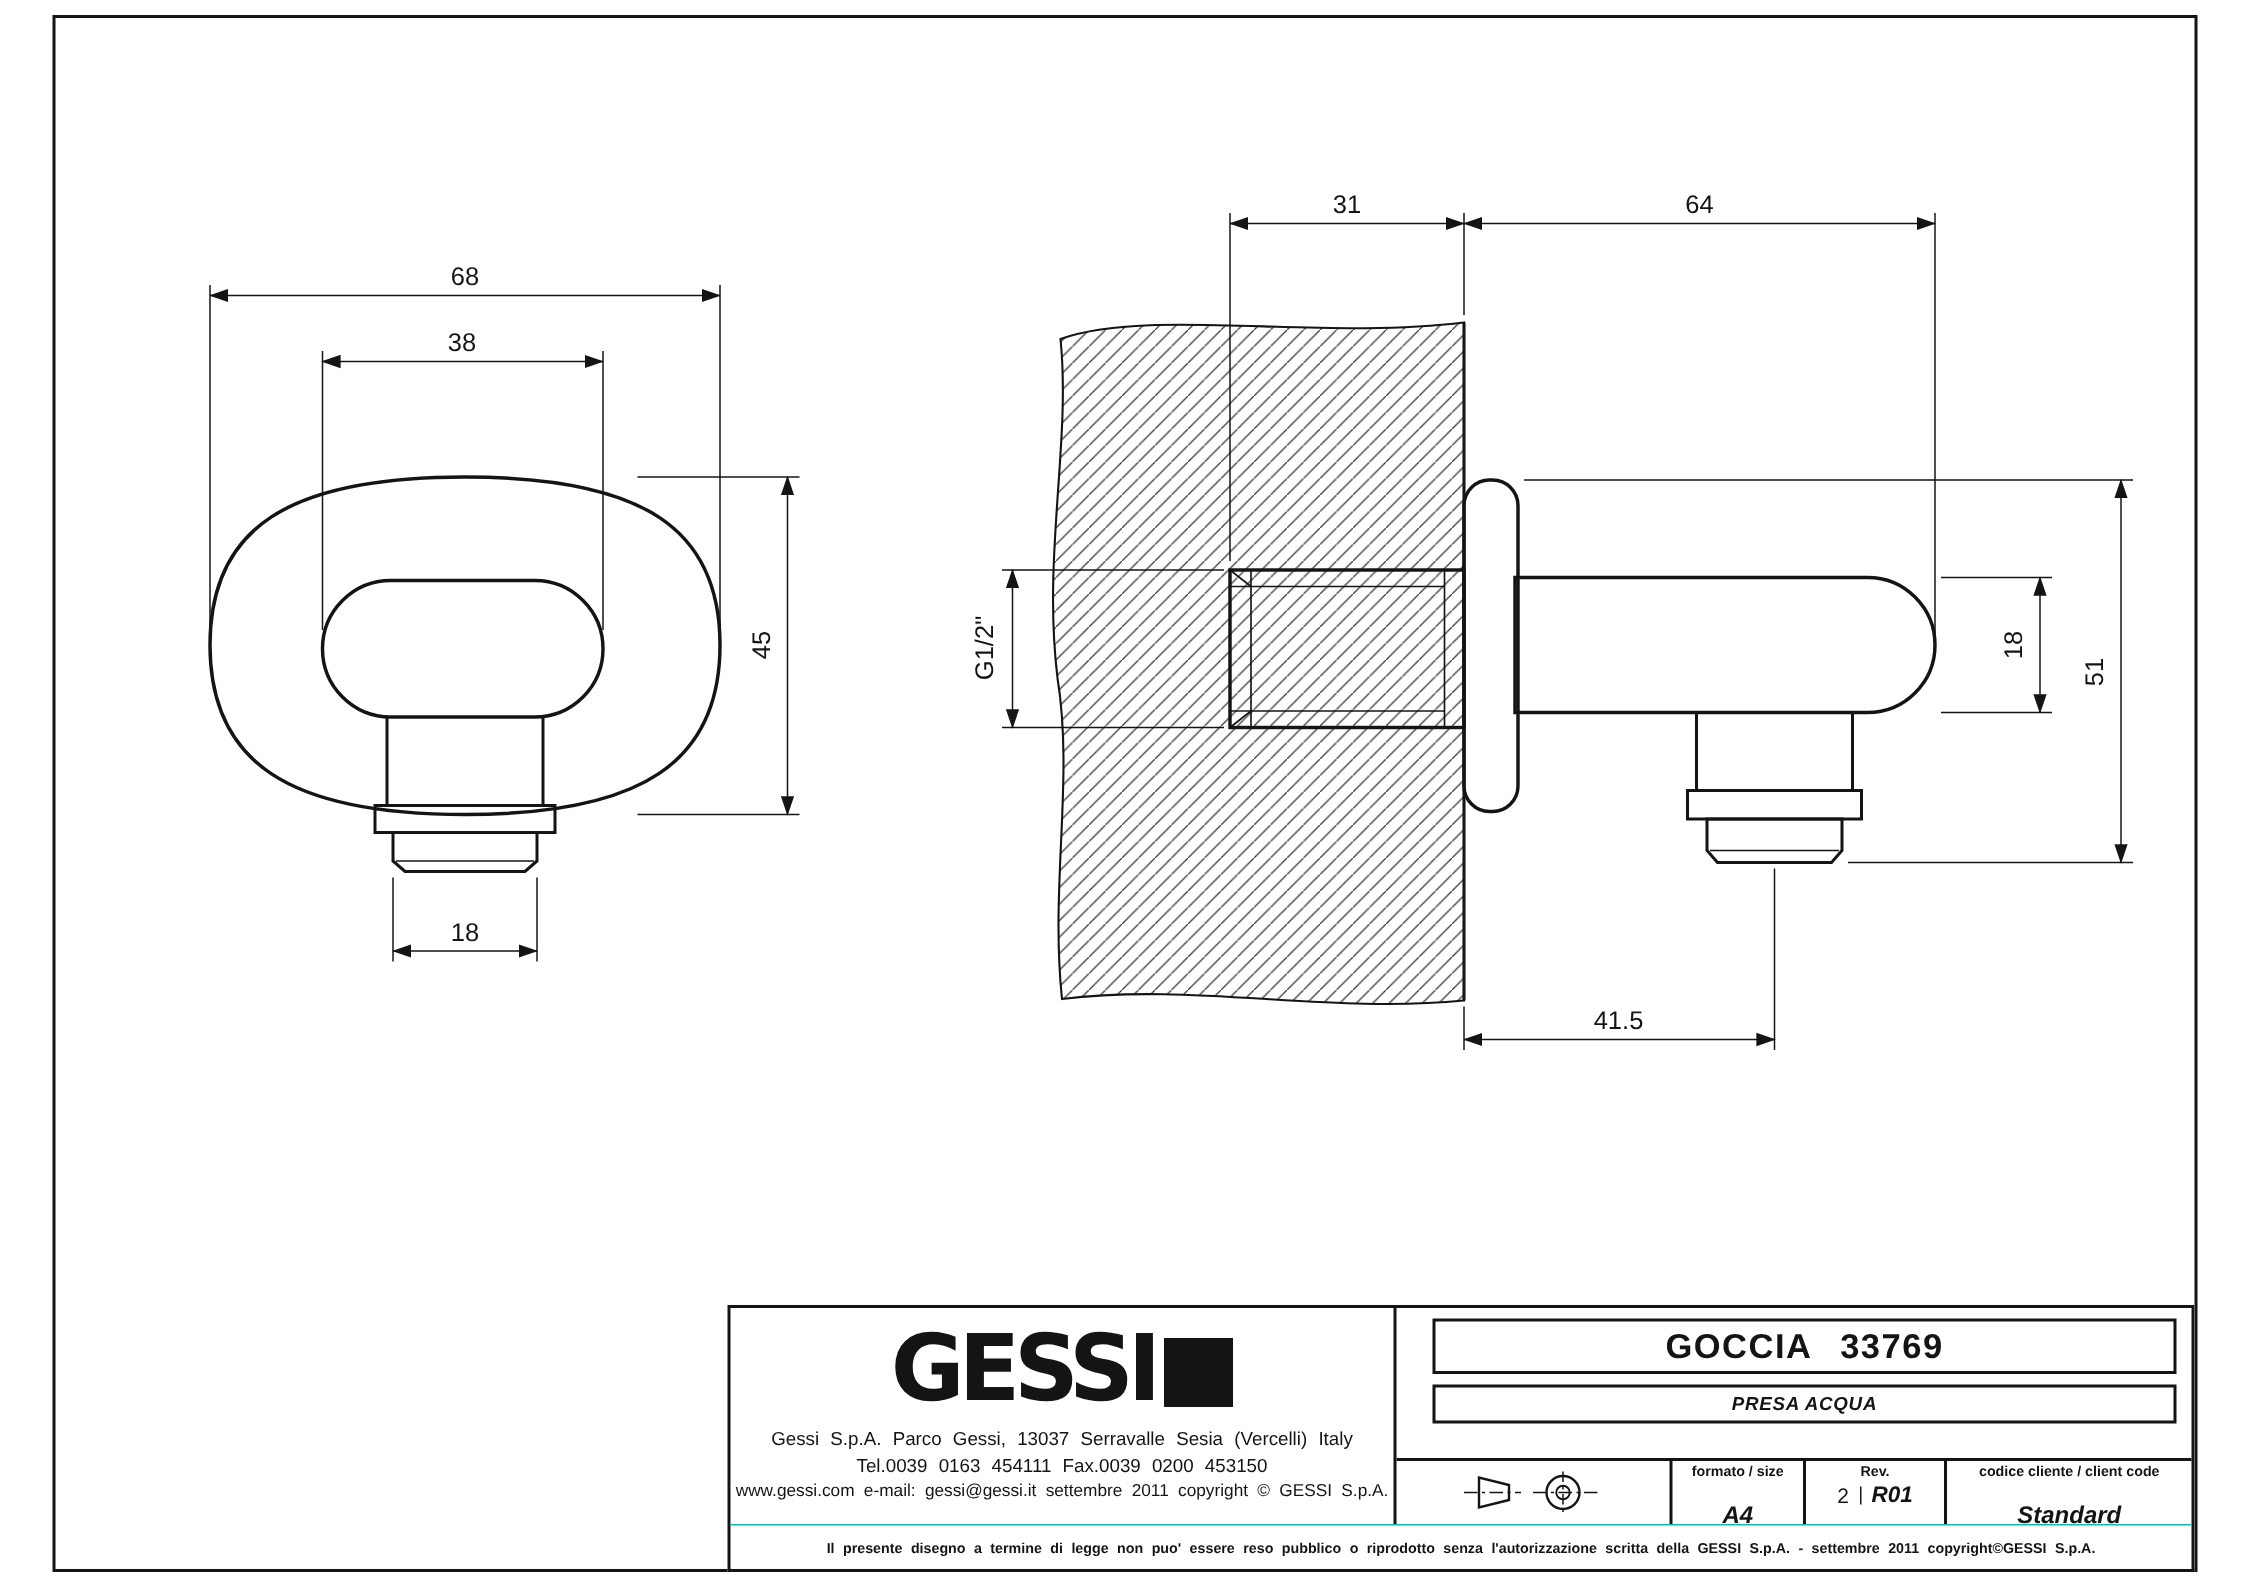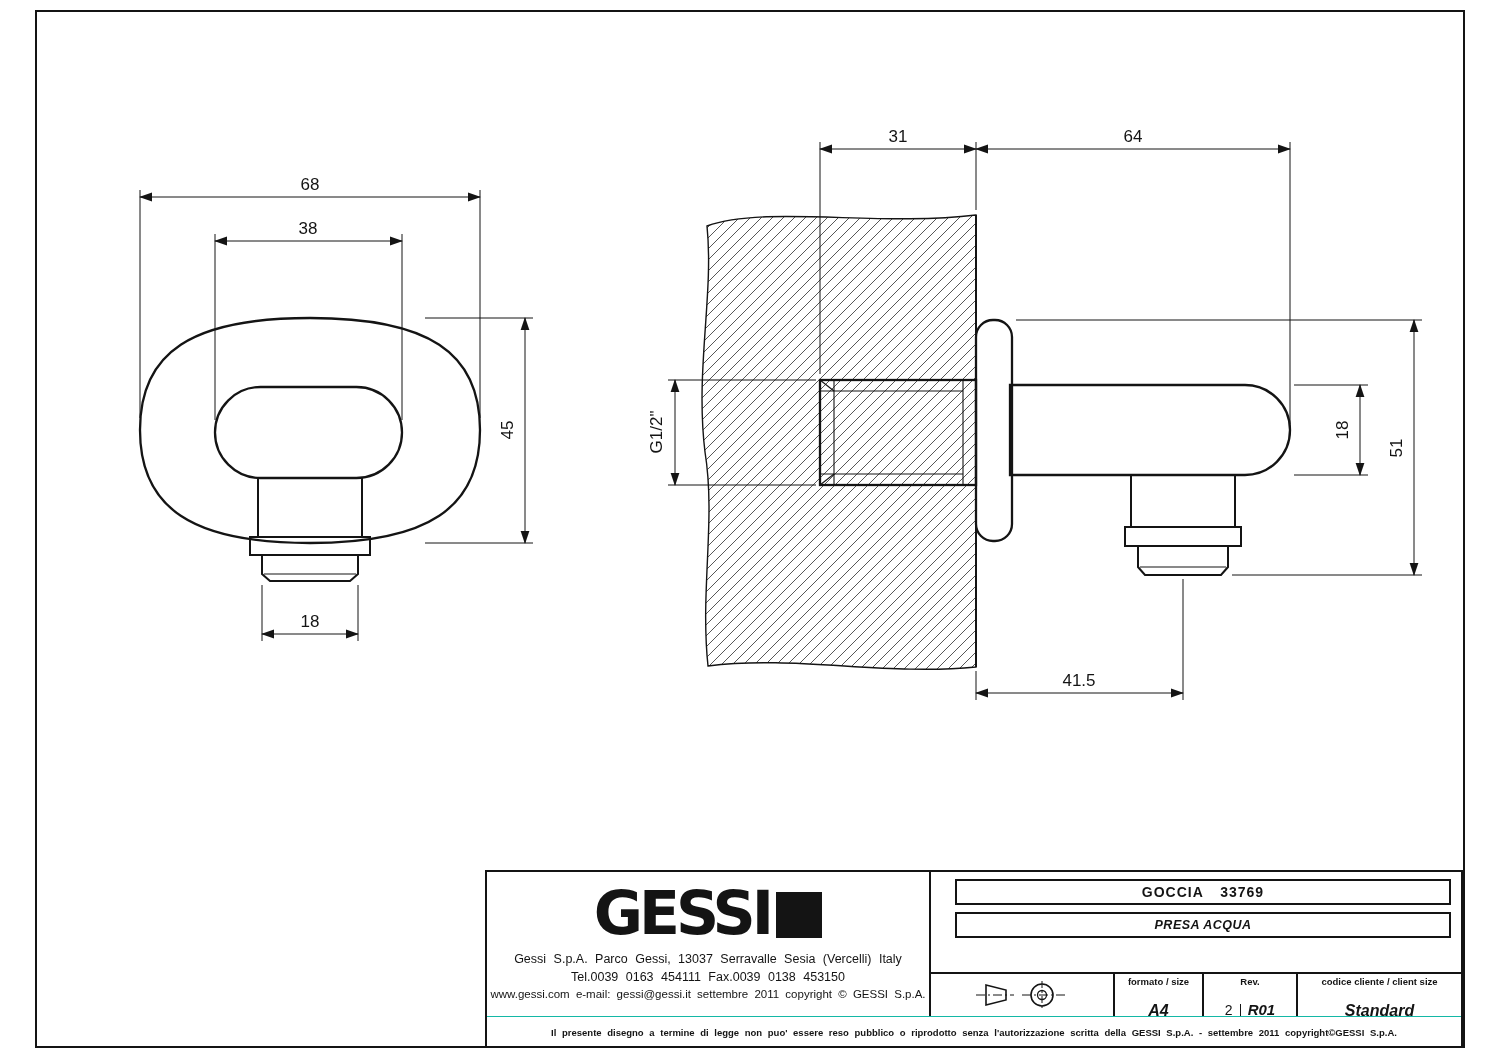"GOCCIA 33769" .tb-box.title { font-size: 14px -> 23px }
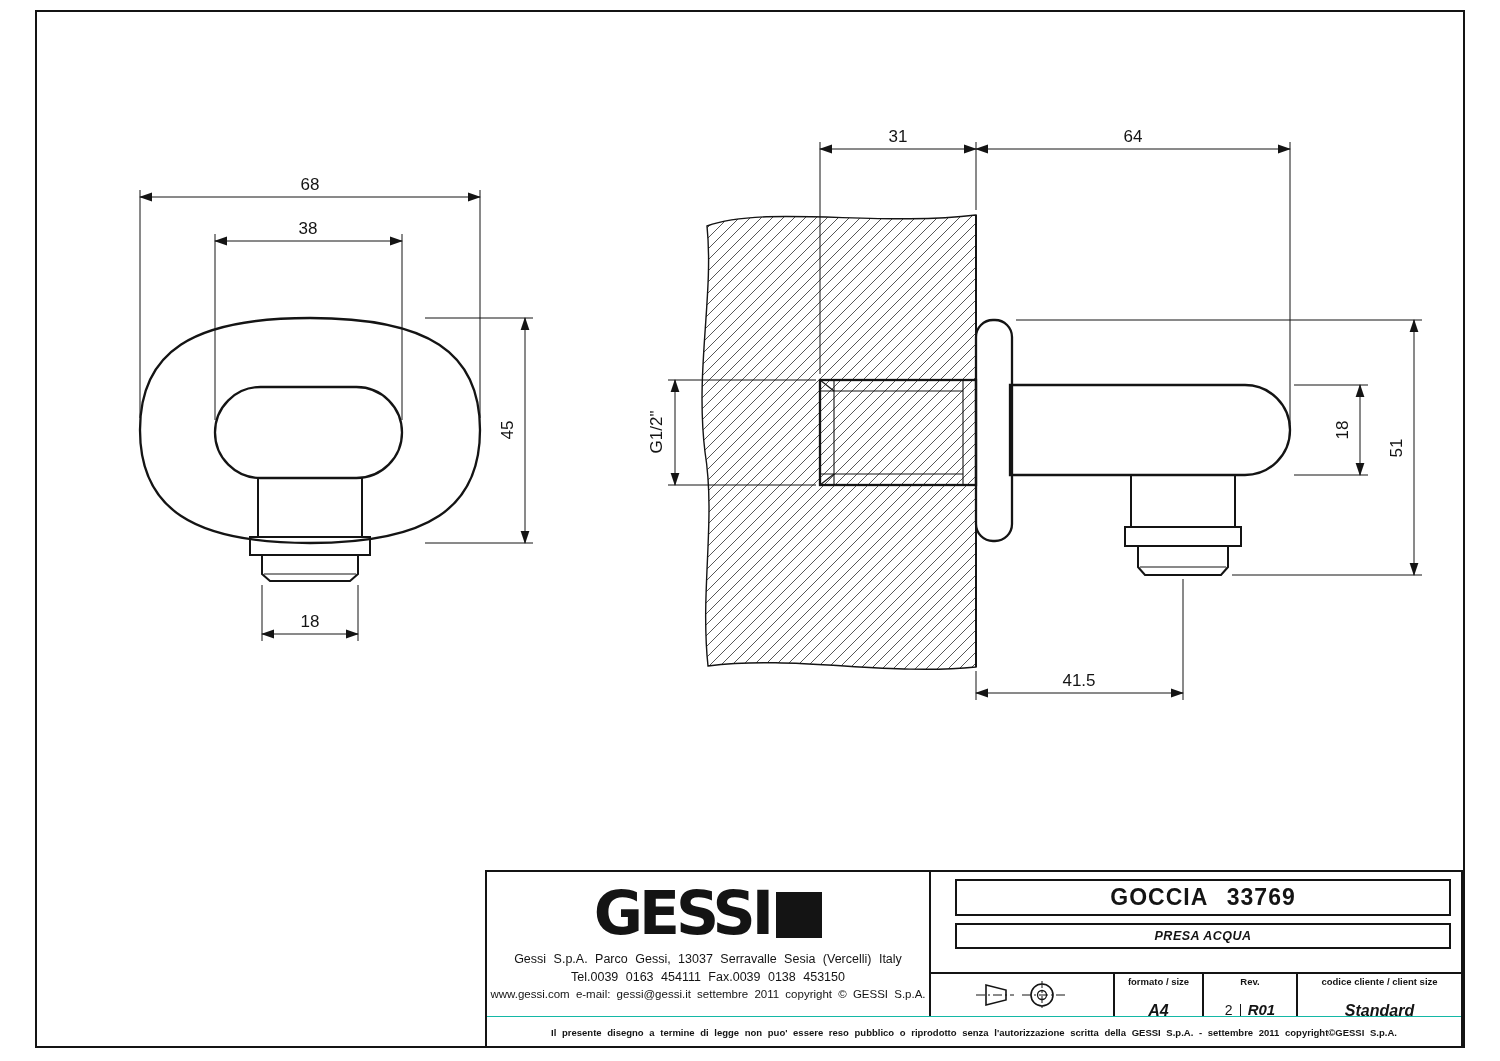"Tel.0039 0163 454111 Fax.0039 0138" div.addr { text: 0138 -> 0200 }
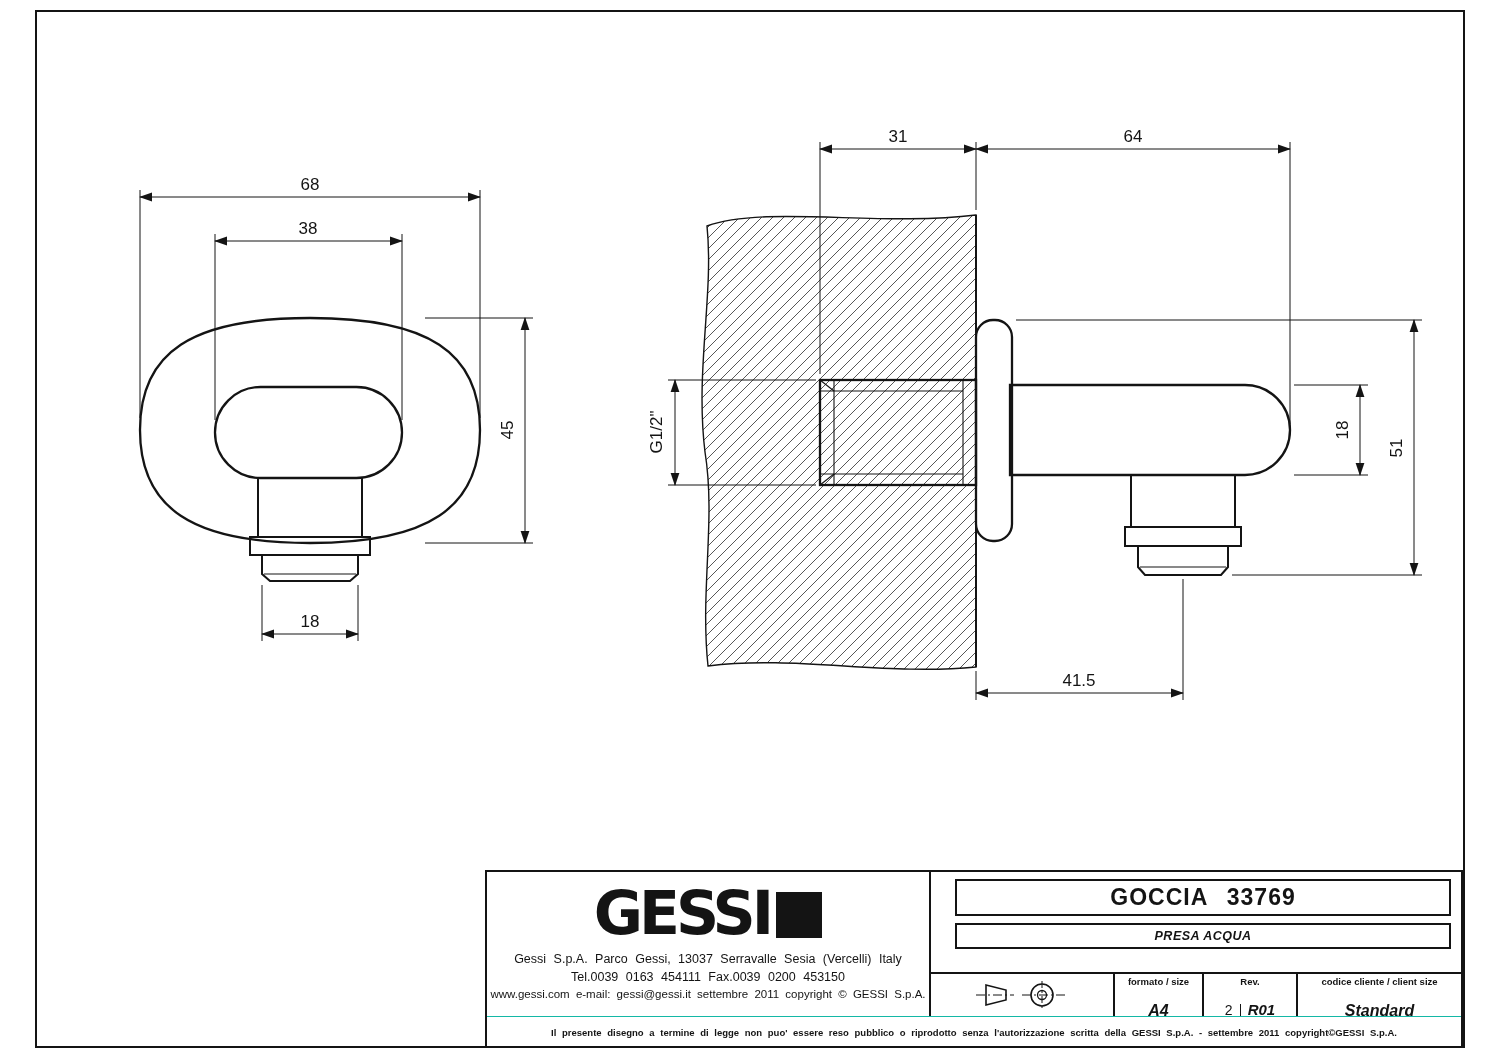"Rev." .cell-rev { gap: 13px -> none }
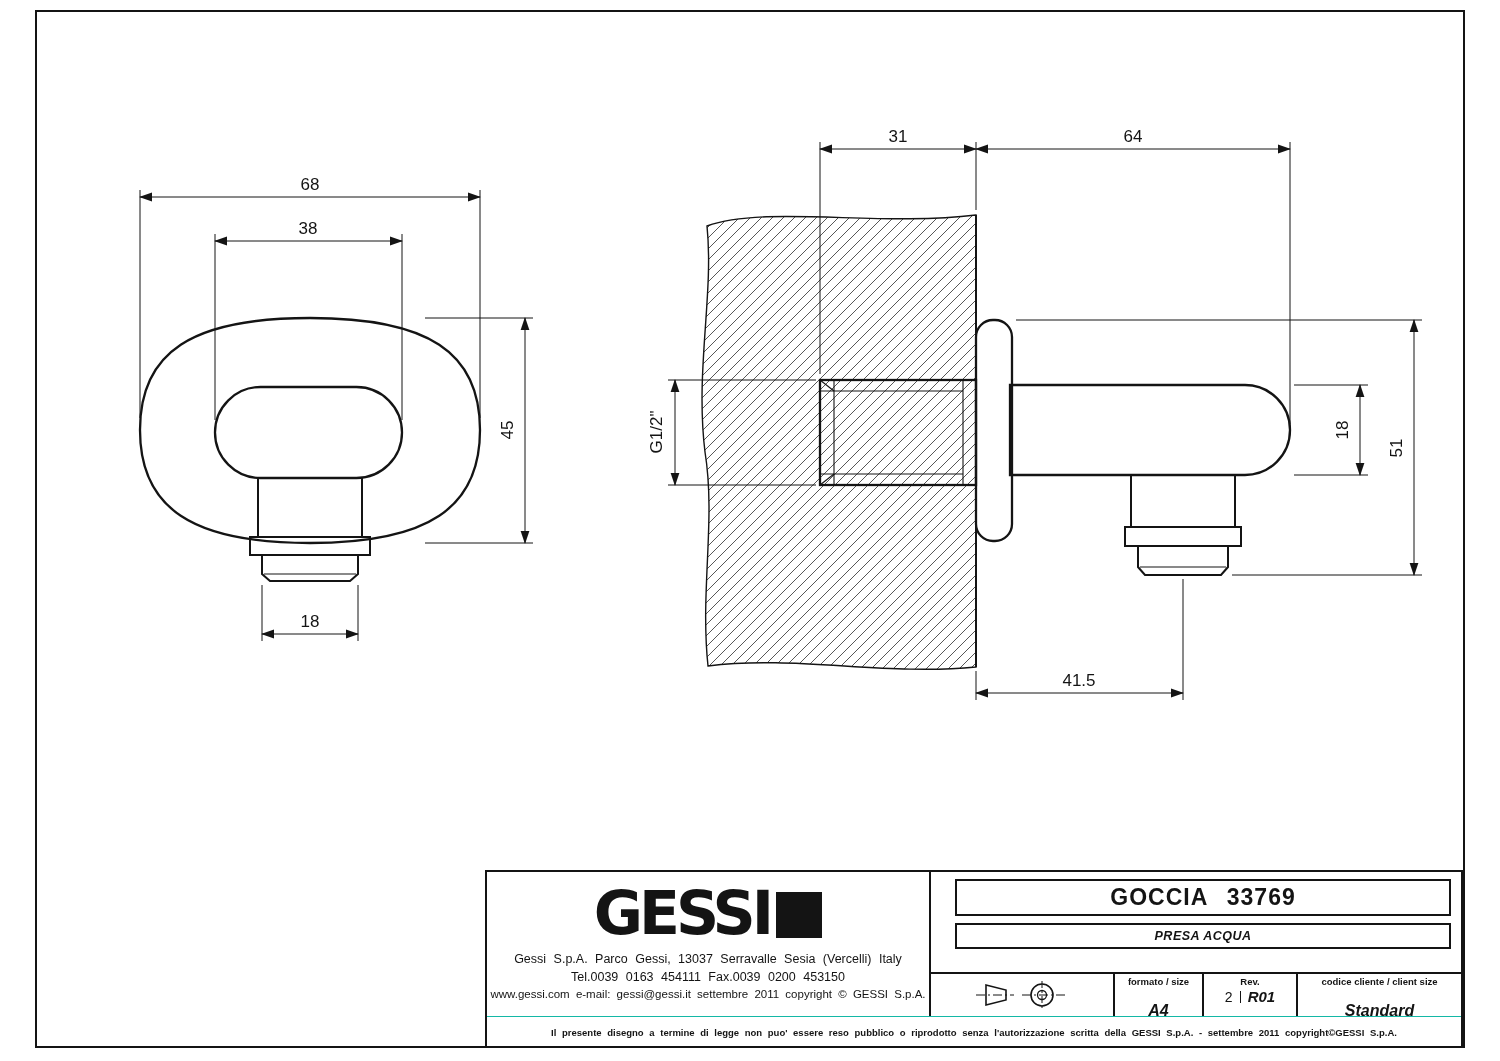"codice cliente / client size" div.cell-label { text: size -> code }
